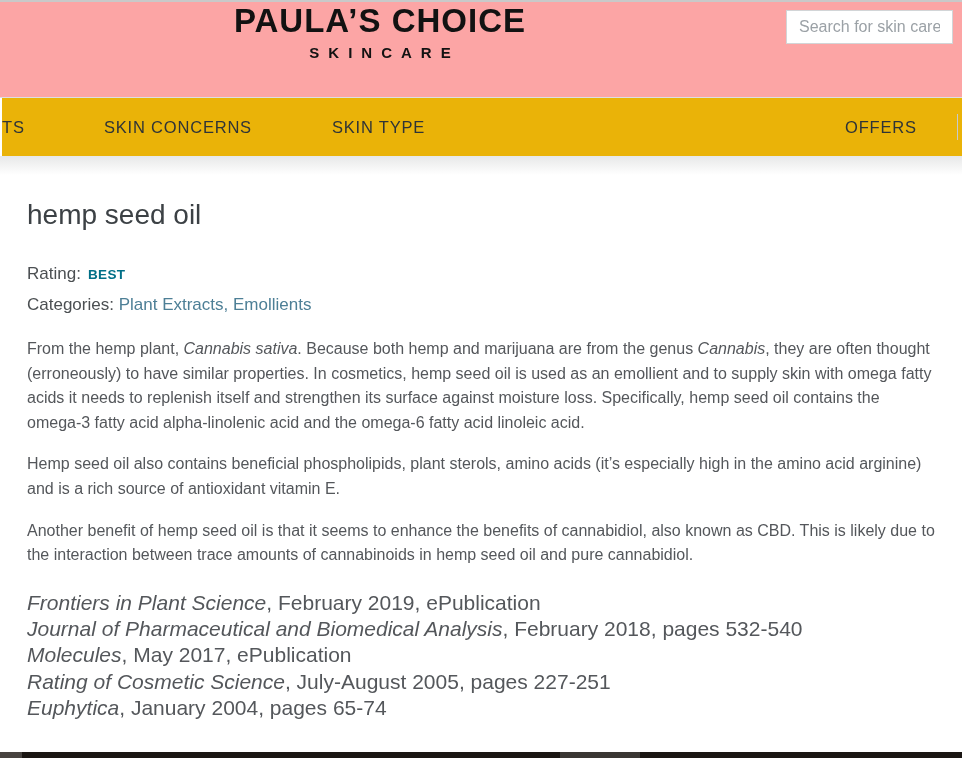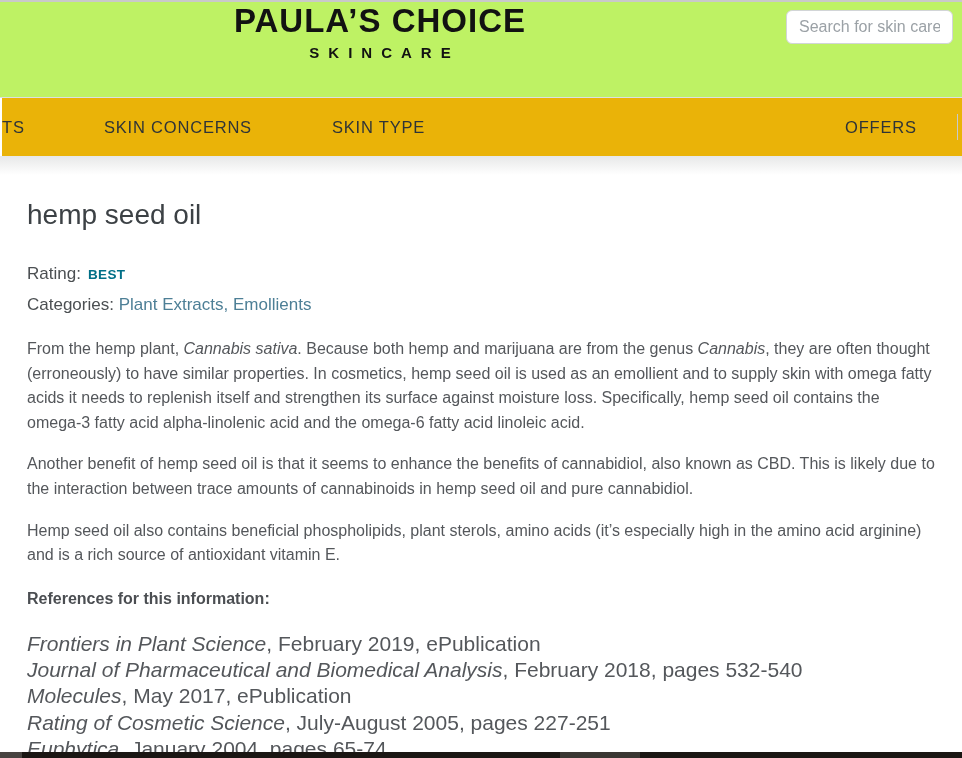"PAULA’S CHOICE" .header { background: #bef264 -> #fca5a5 }
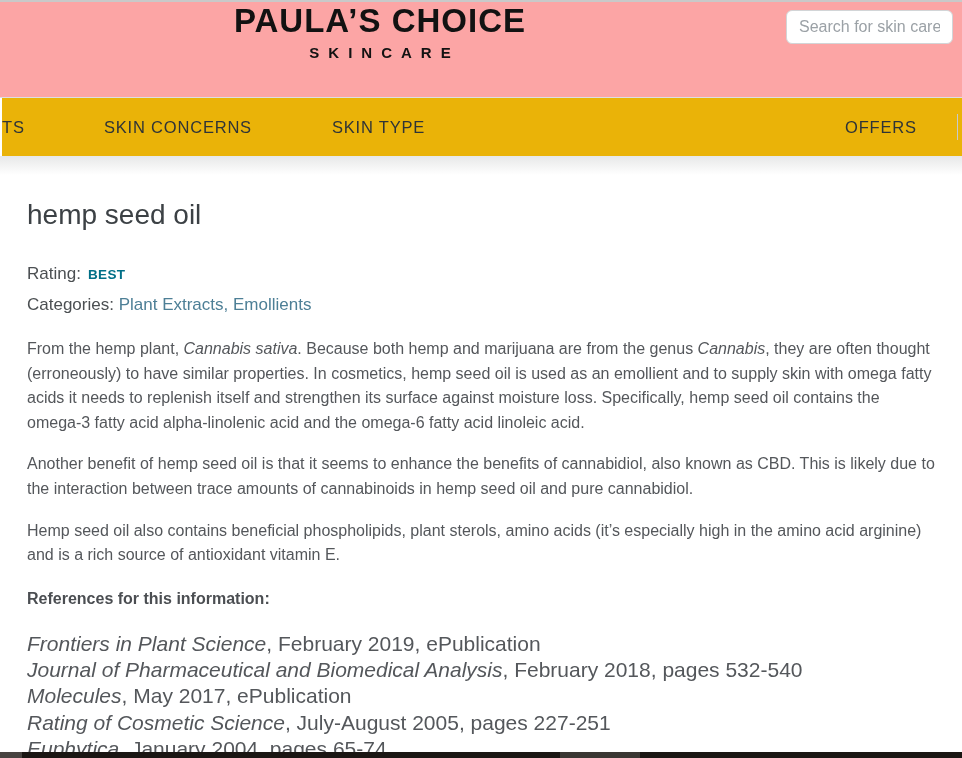"Search for skin care" .search-input { border-radius: 6px -> 0 }
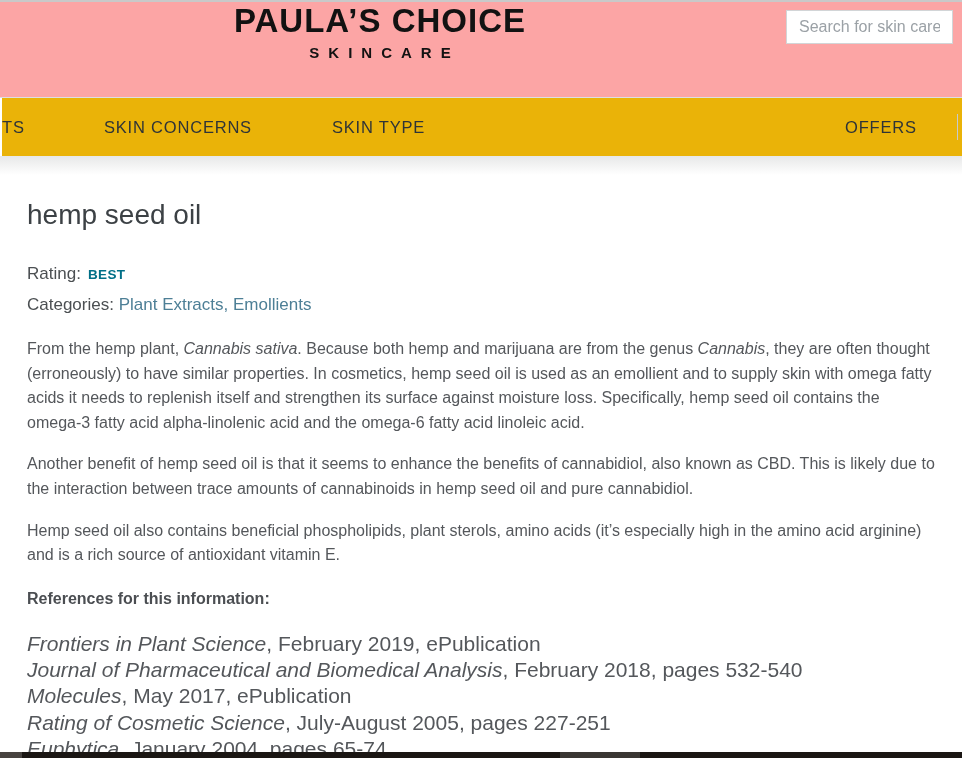"Another benefit of hemp seed" p { order: before "Hemp seed oil also contains" -> after "Hemp seed oil also contains" }
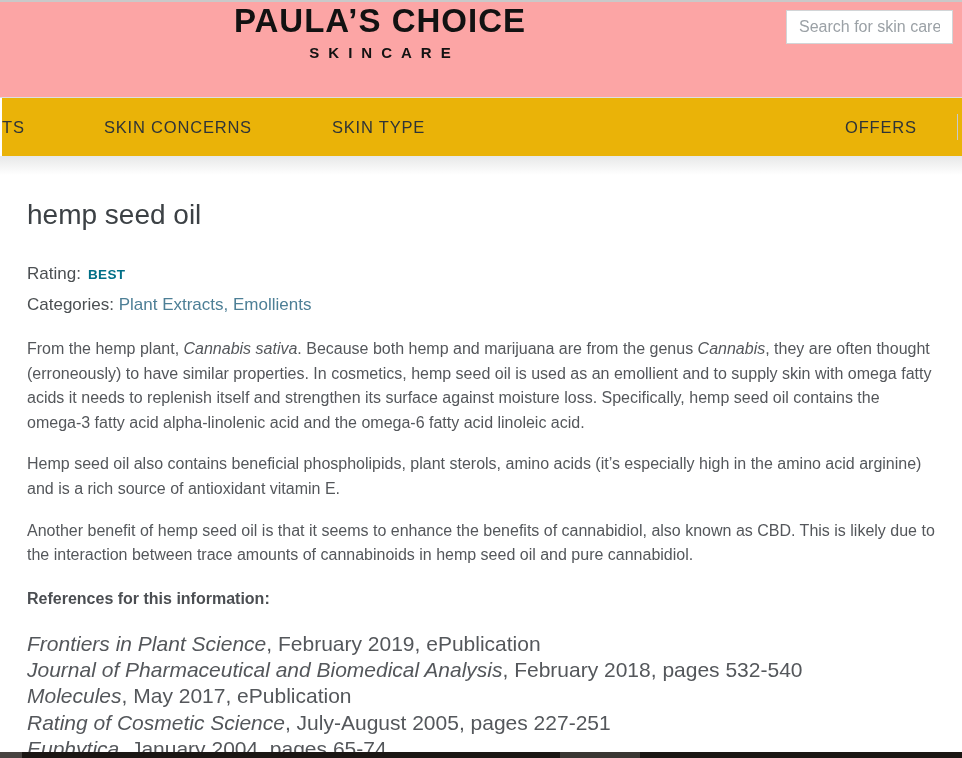"References for this information:" div.refs-heading { html: <div>References for this information:</div> -> none }
